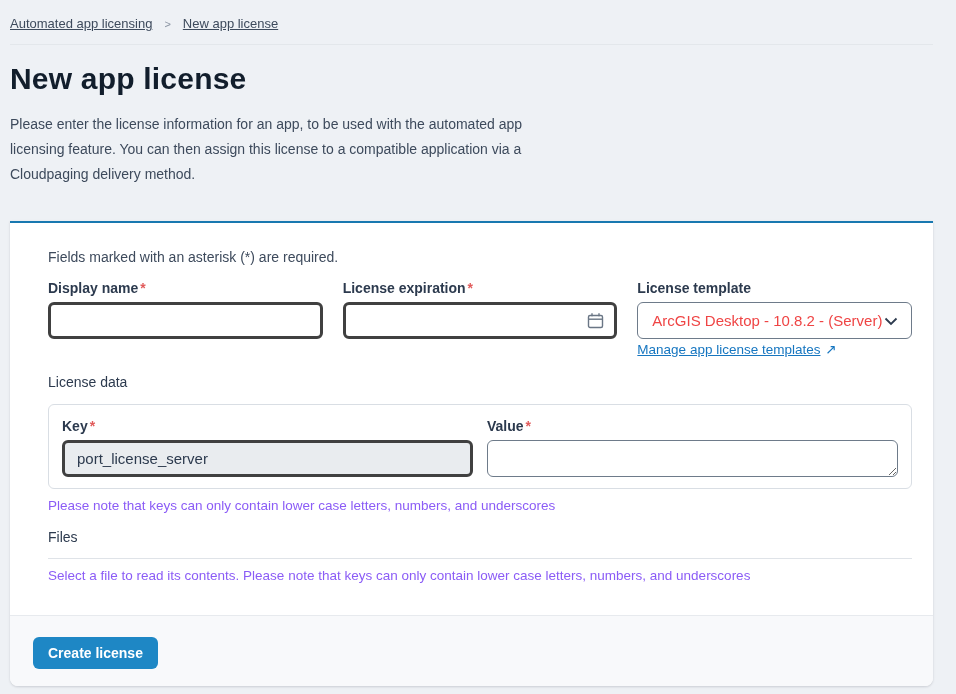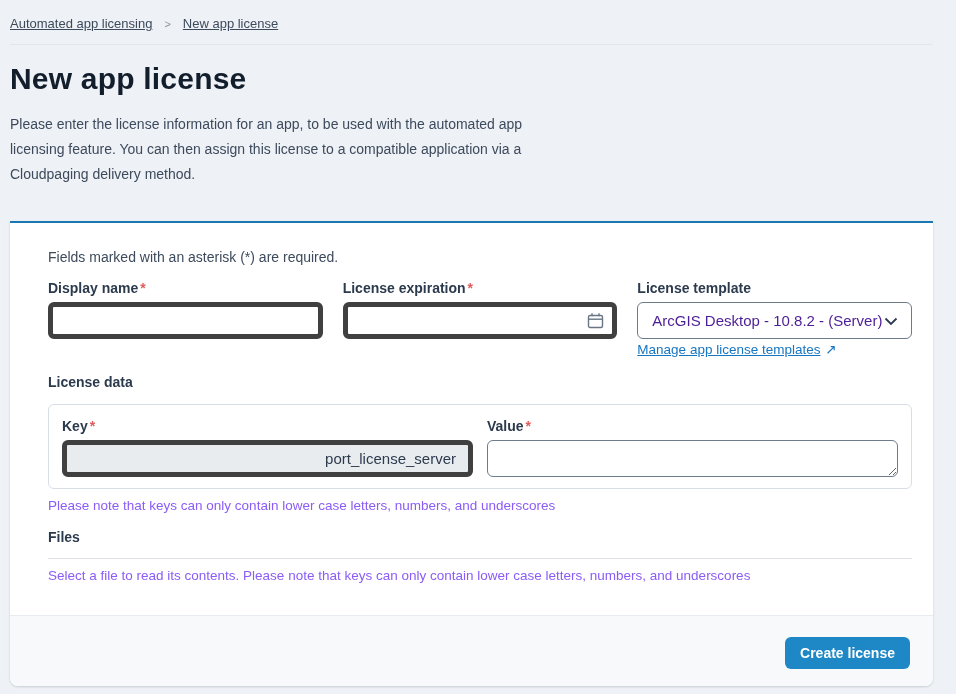"ArcGIS Desktop - 10.8.2 -" .select-box { color: #4c1d95 -> #ef4444 }
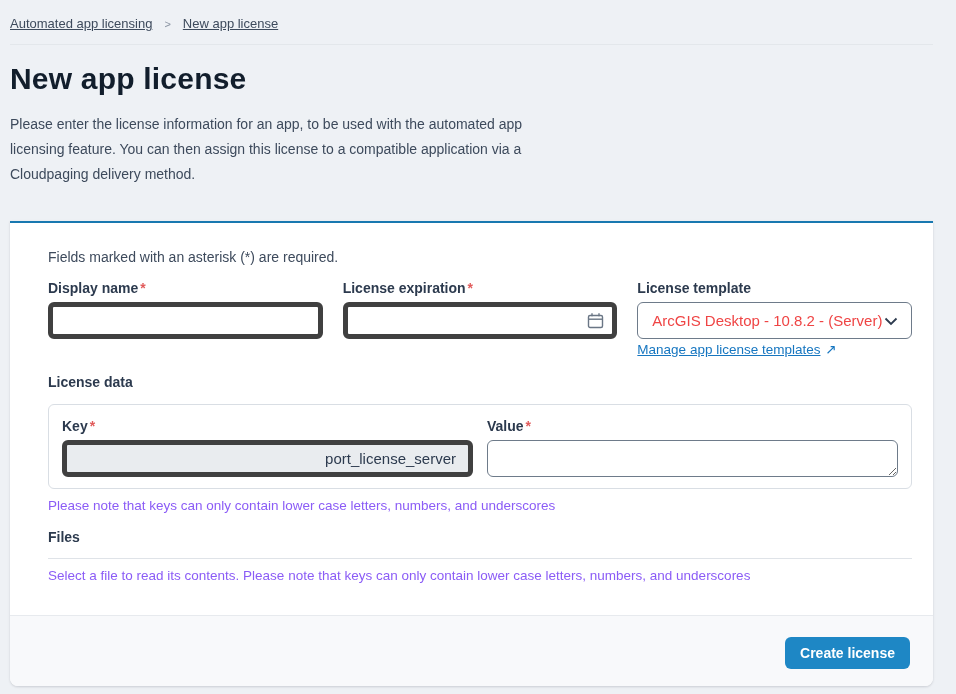"License data" .section-label { font-weight: 700 -> 400 }
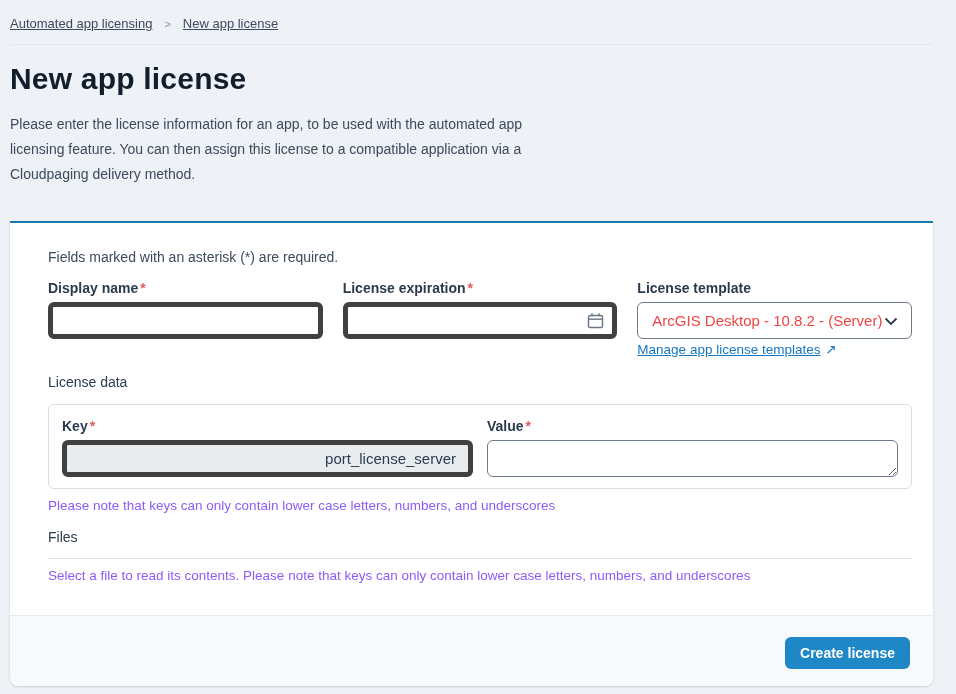"port_license_server" .text-input { border: 5px solid #404040 -> 3px solid #404040; text-align: right -> none }
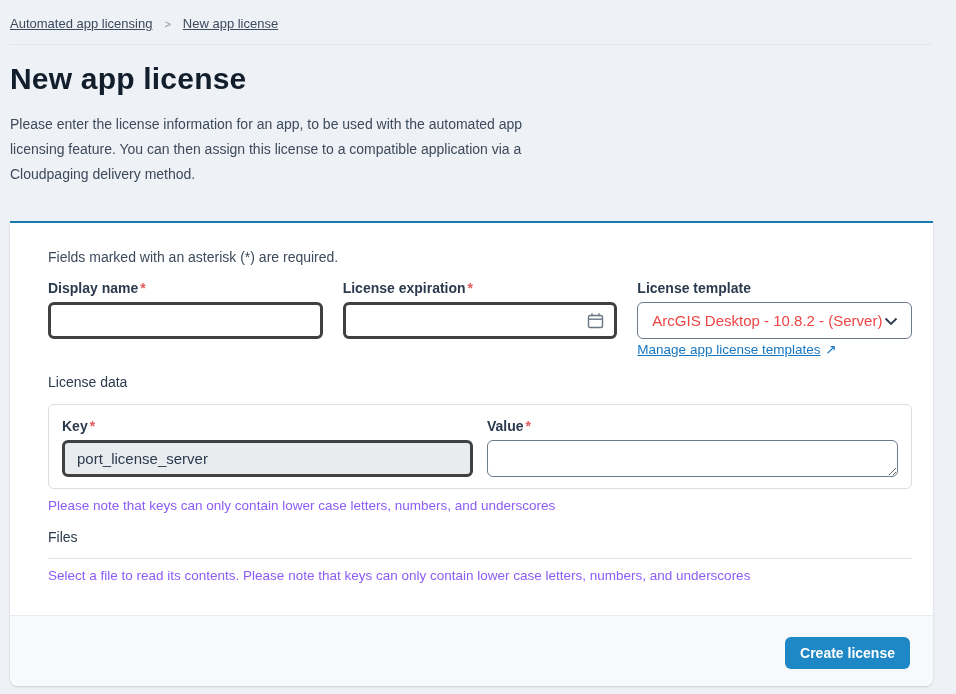"Create license" .card-footer { justify-content: flex-end -> flex-start }
